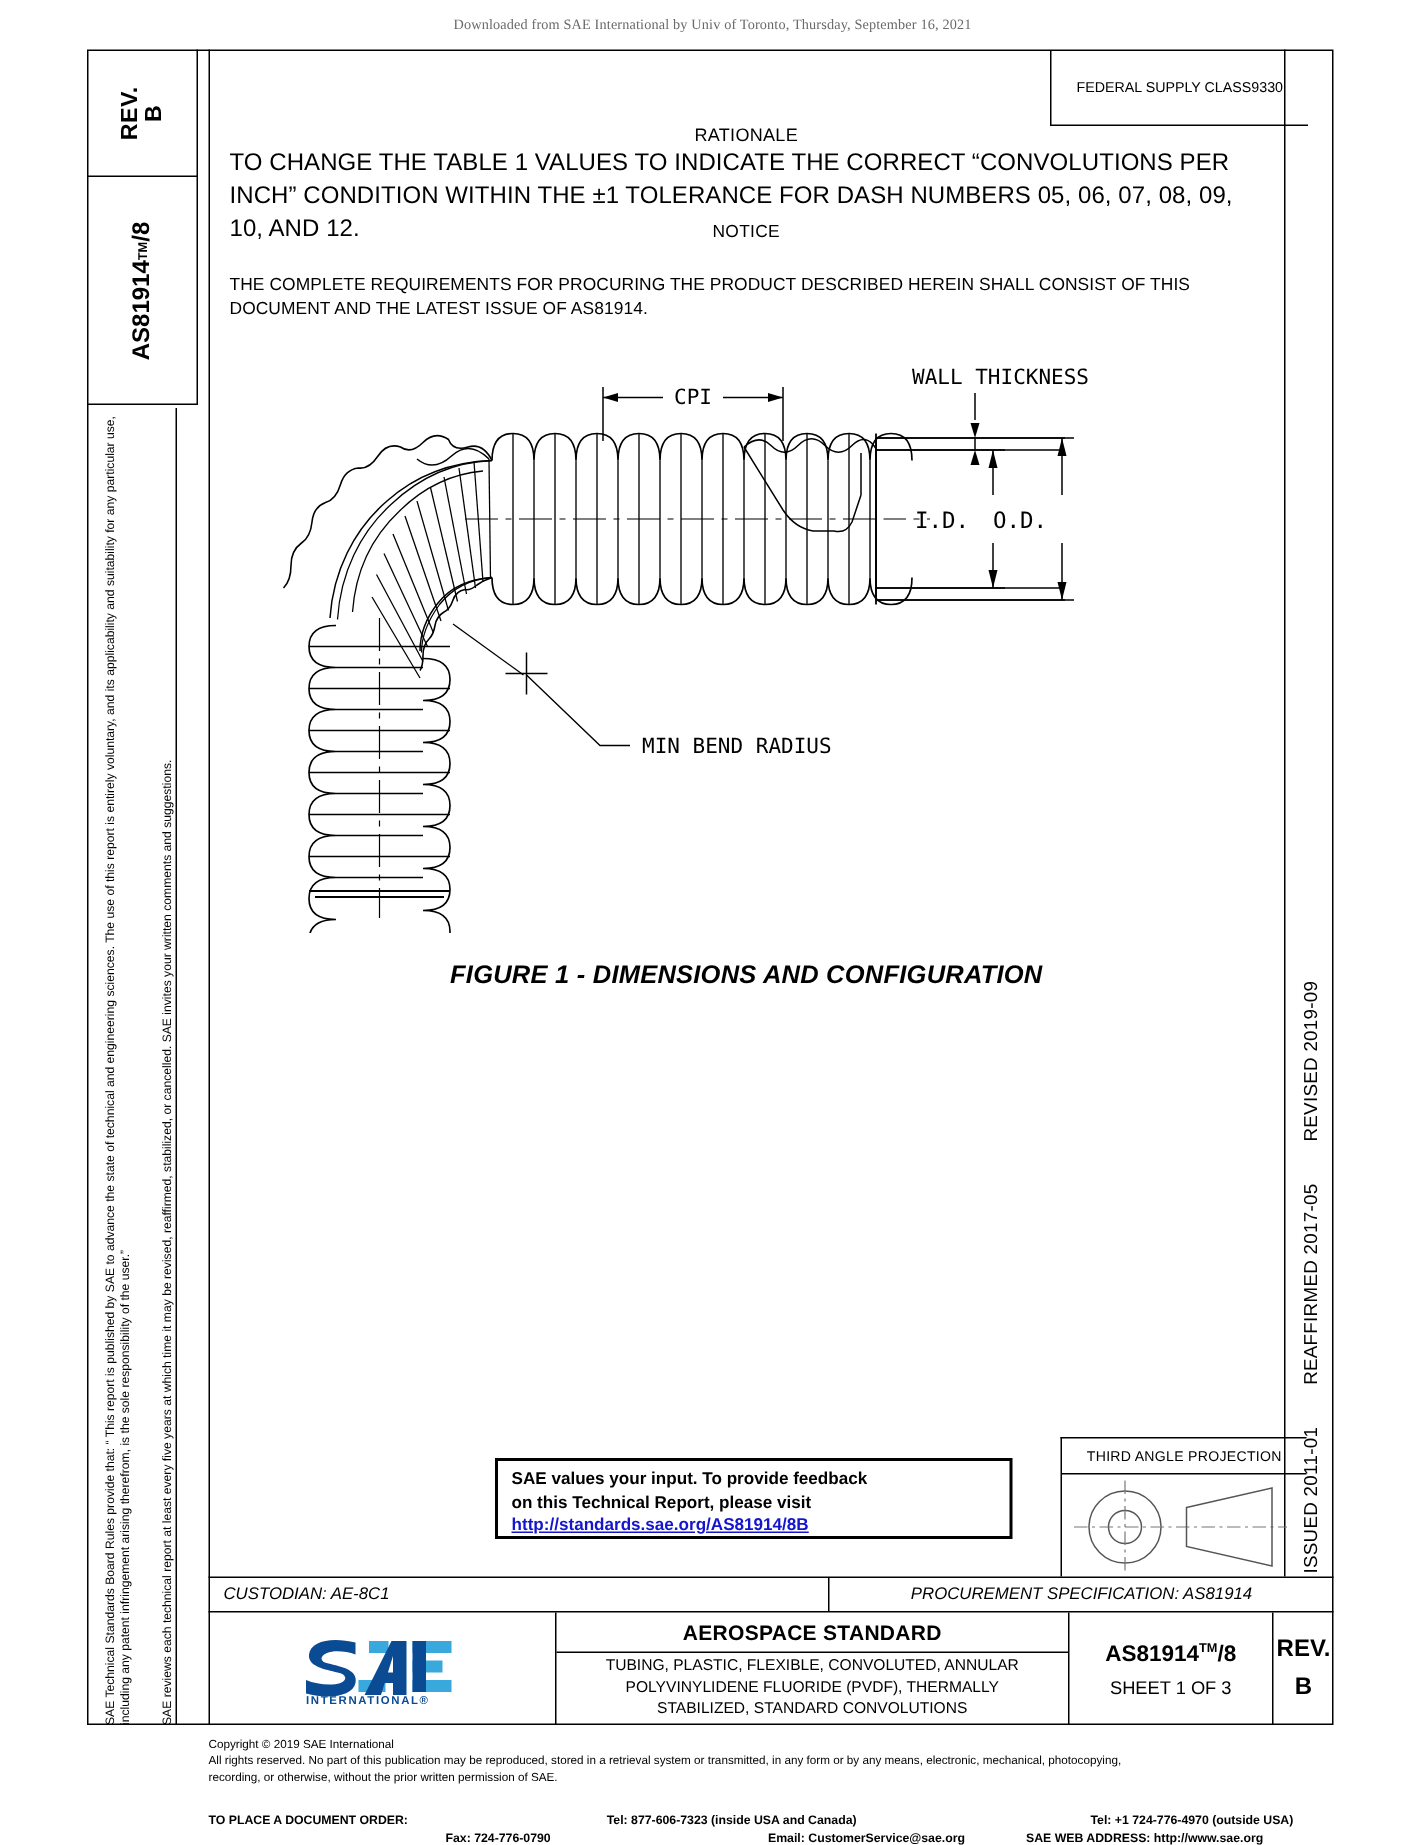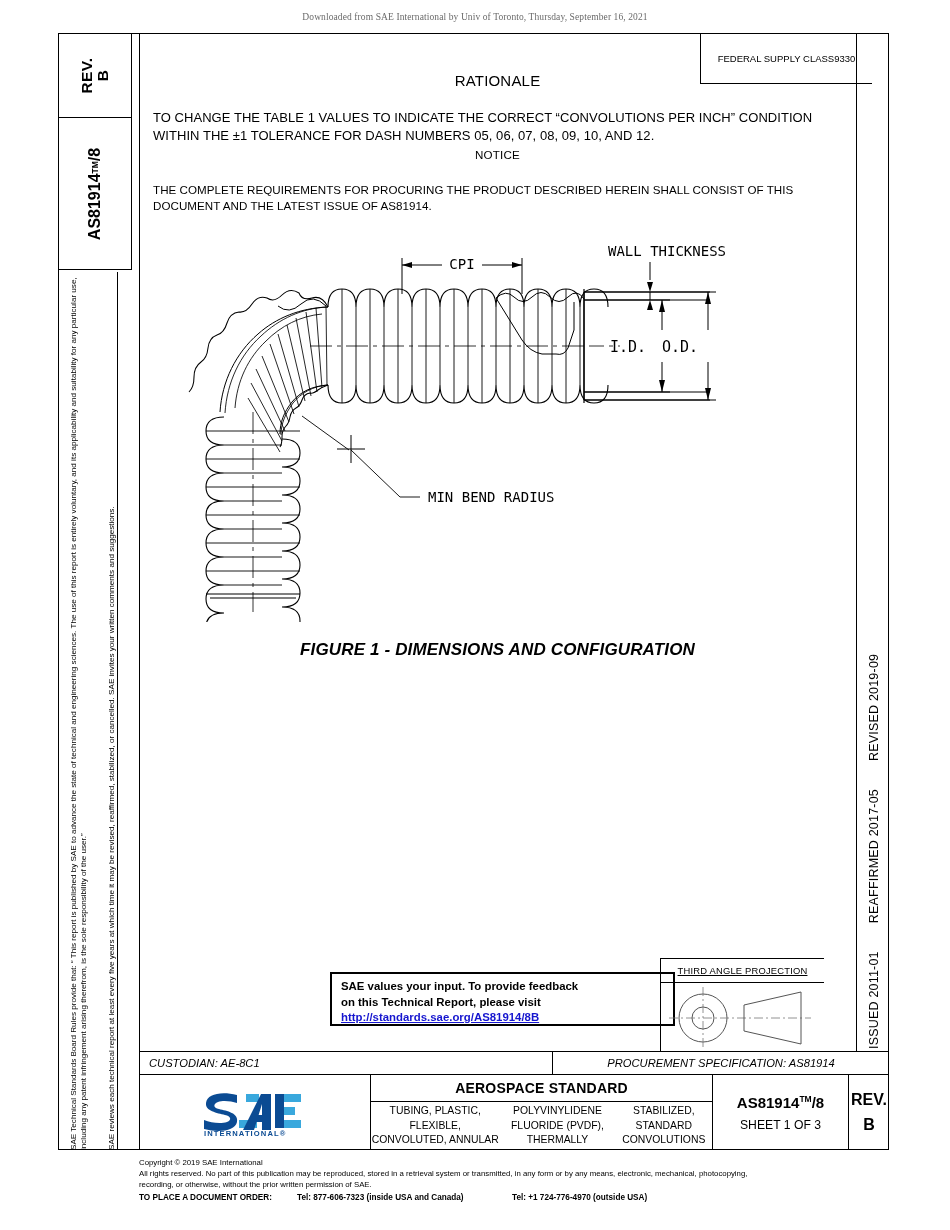"RATIONALE" .rationale-h { font-size: 15px -> 12px; top: 72px -> 83px }
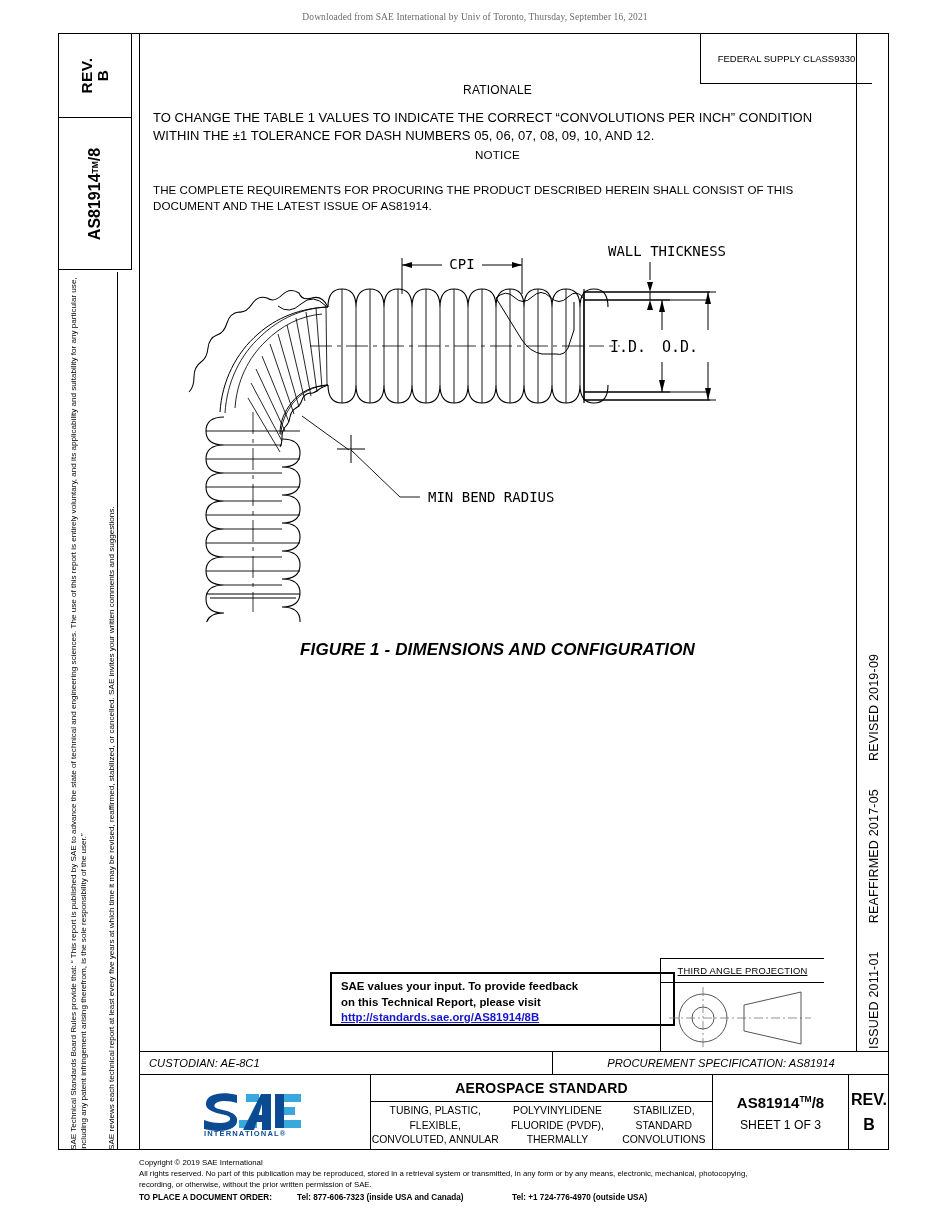"TO CHANGE THE TABLE 1" .rationale-b { font-size: 13px -> 16px; top: 109px -> 98px }
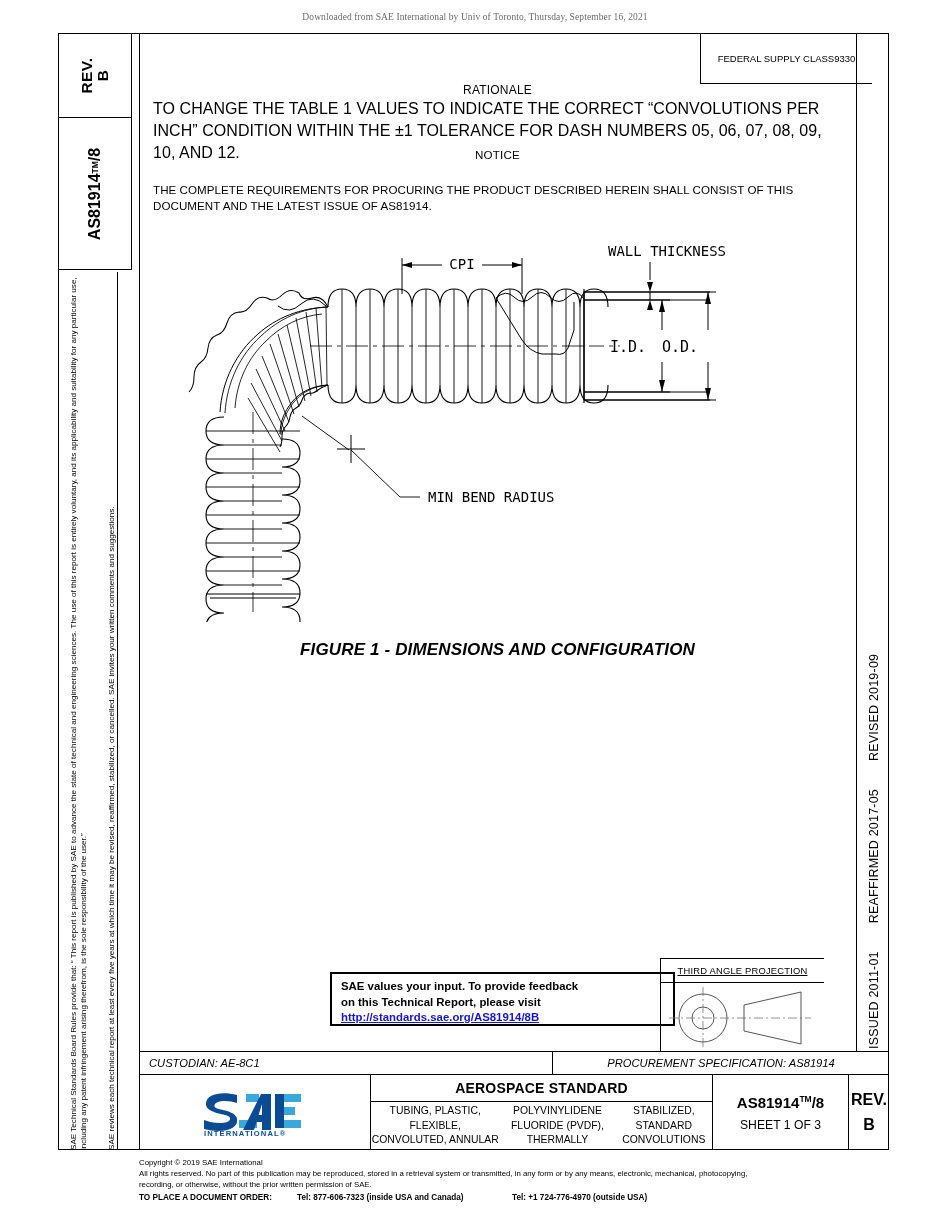"THIRD ANGLE PROJECTION" .tap { left: 660px -> 707px; text-decoration: underline -> none }
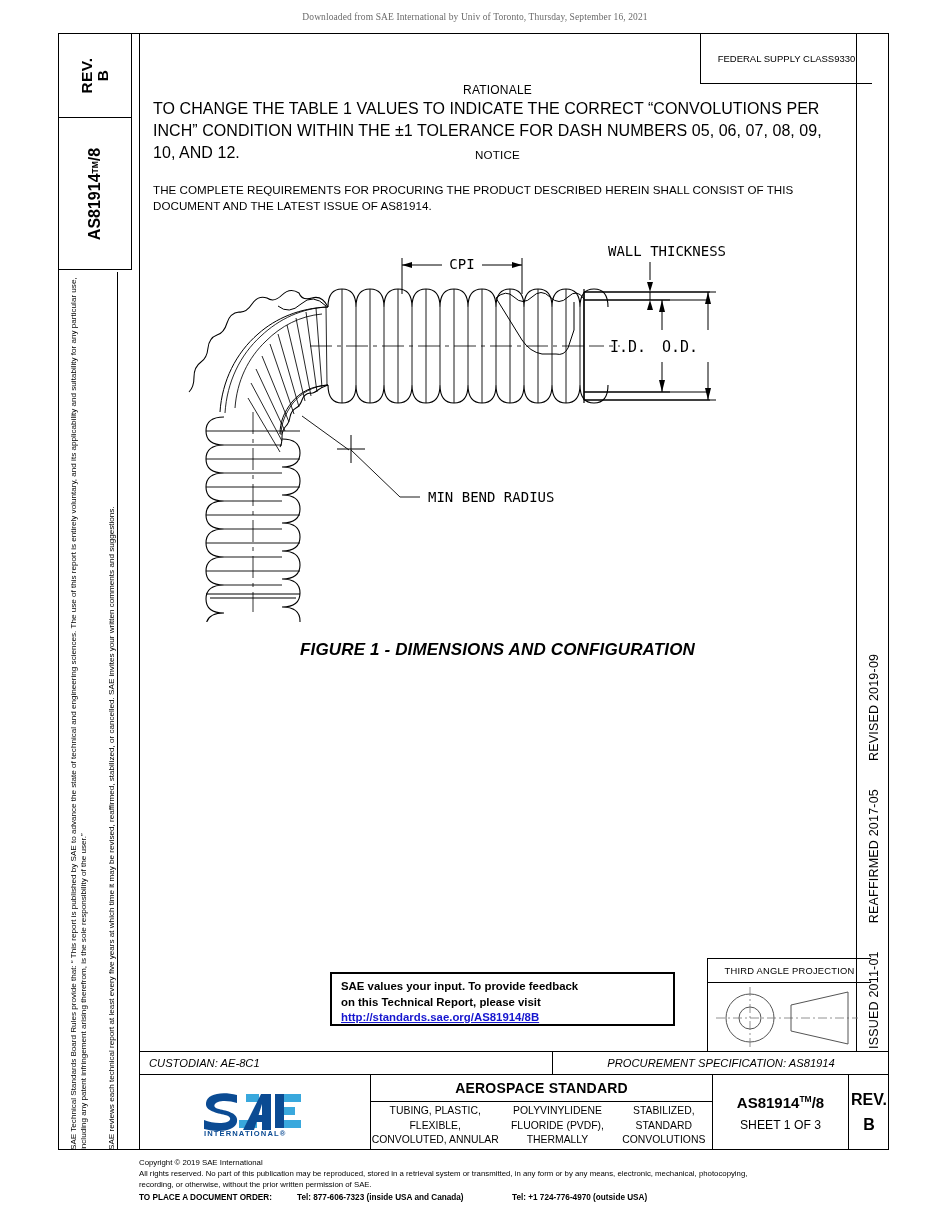"TUBING, PLASTIC, FLEXIBLE, CONVOLUTED," .tb-mid-bot { flex-direction: row -> column }
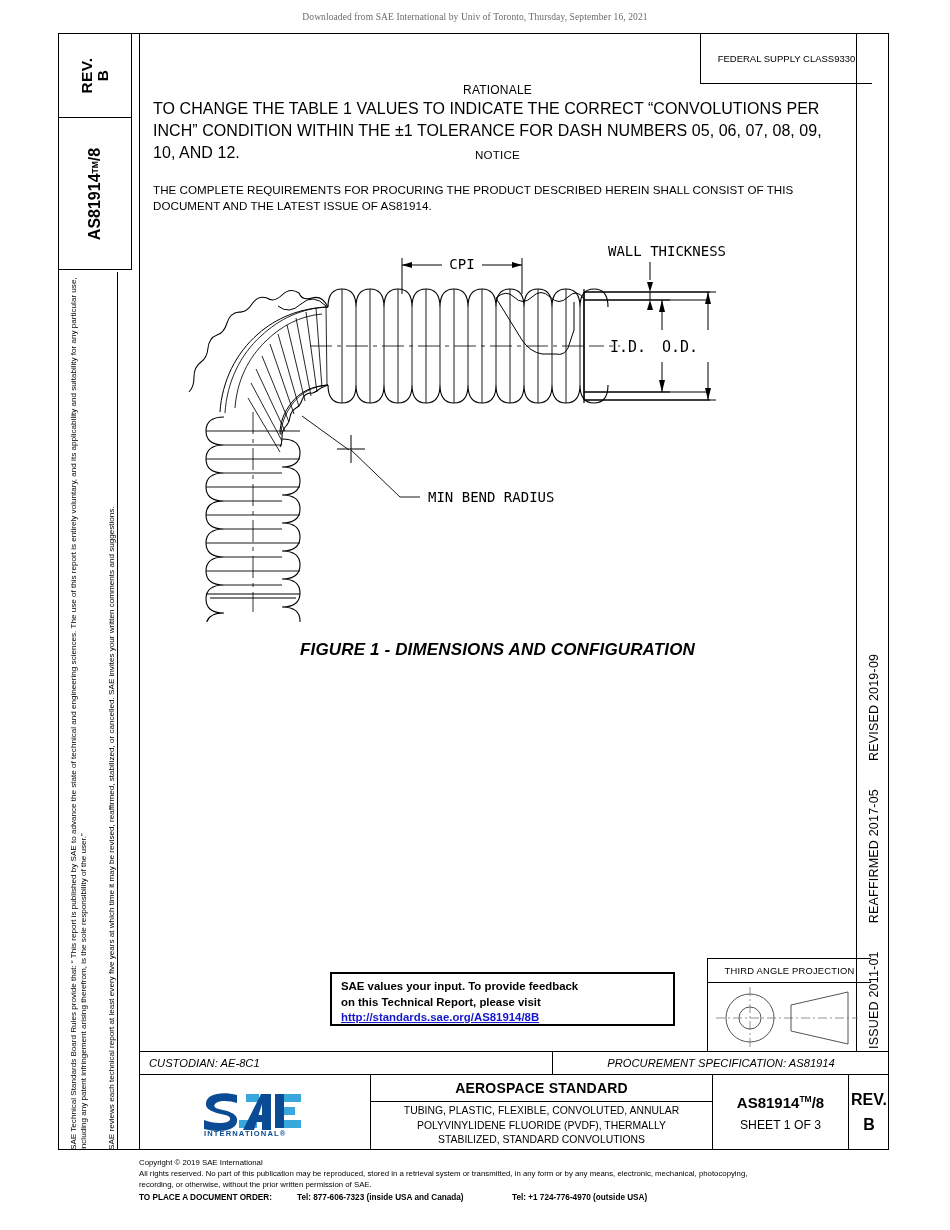"TO PLACE A DOCUMENT ORDER:" .footer .f-order { justify-content: none -> space-between; margin-top: 2px -> 18px }
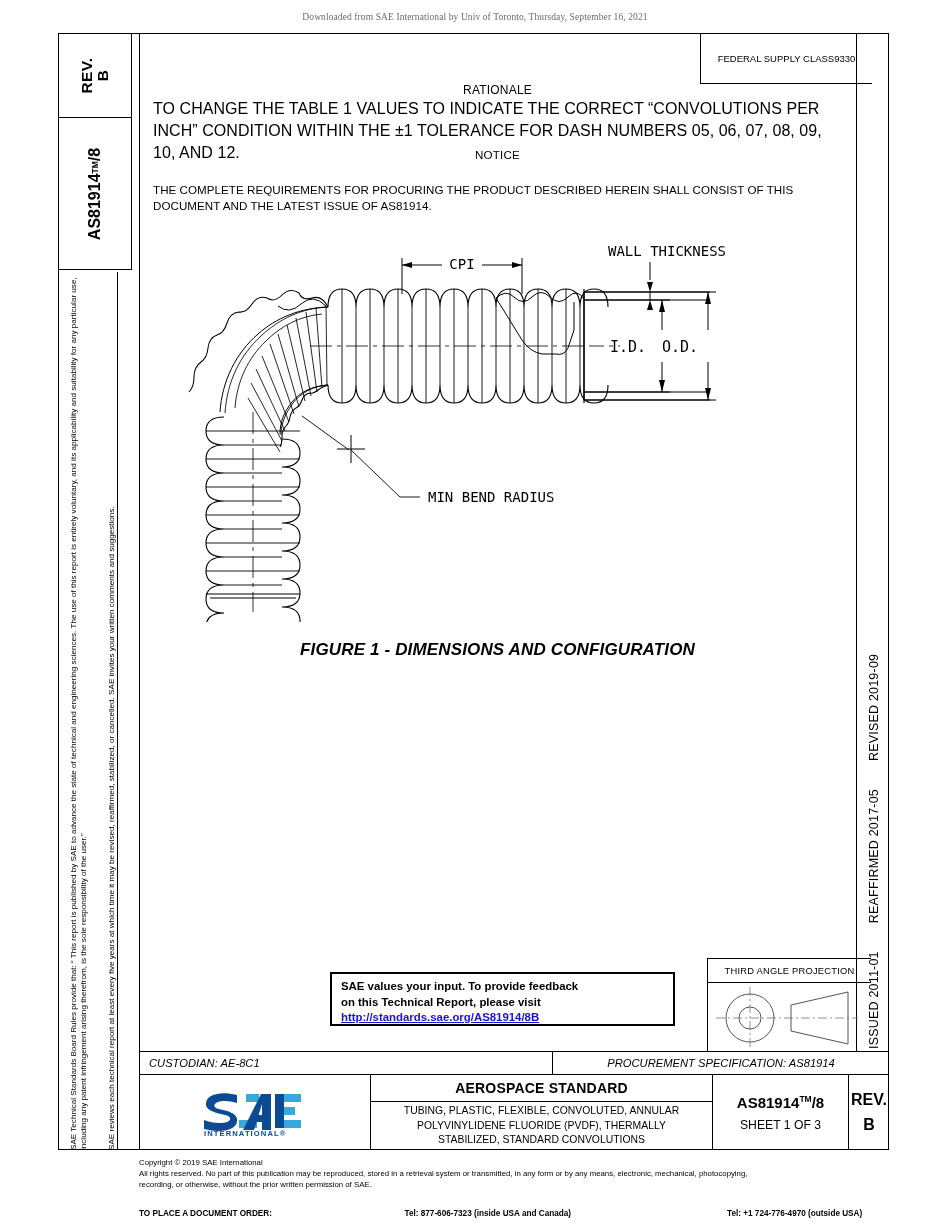"Fax: 724-776-0790" div.f-row2 { html: none -> <div> <div></div> <div>Fax: 724-776-0790</div> <div>Email: CustomerService@sae.org</div> <div>SAE WEB ADDRESS: http://www.sae.org</div> </div> }
